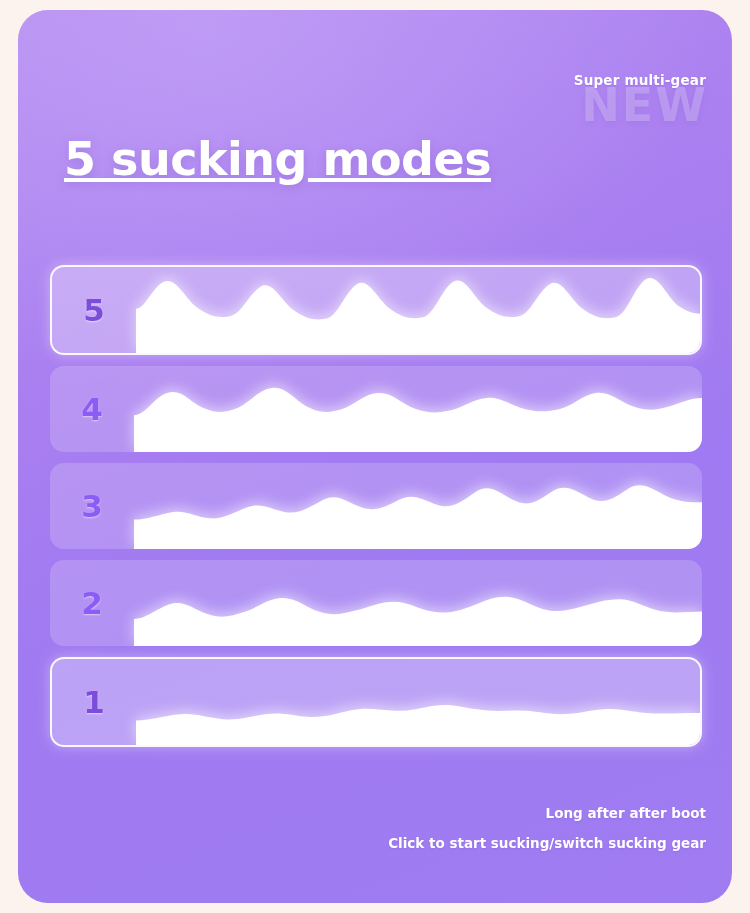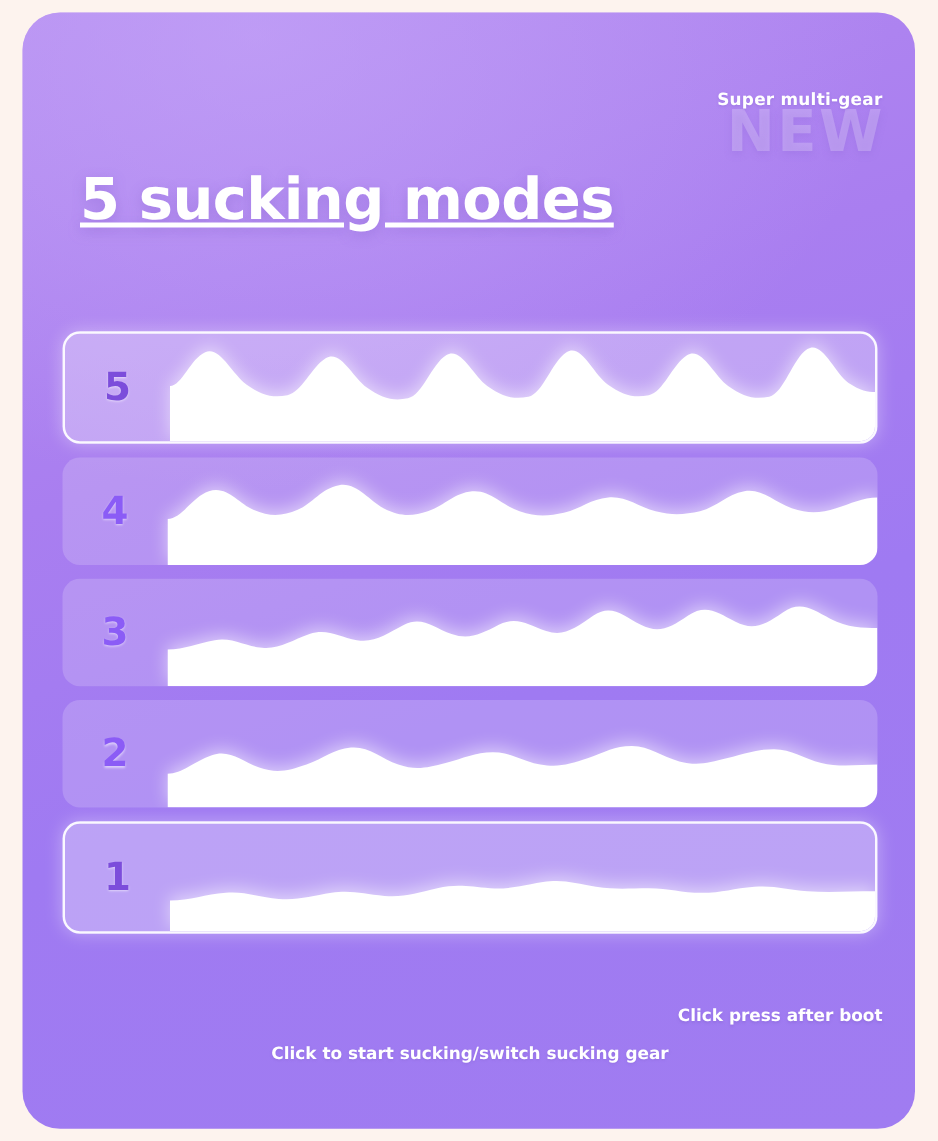"Click press after boot" div.foot { text: Click press -> Long after }
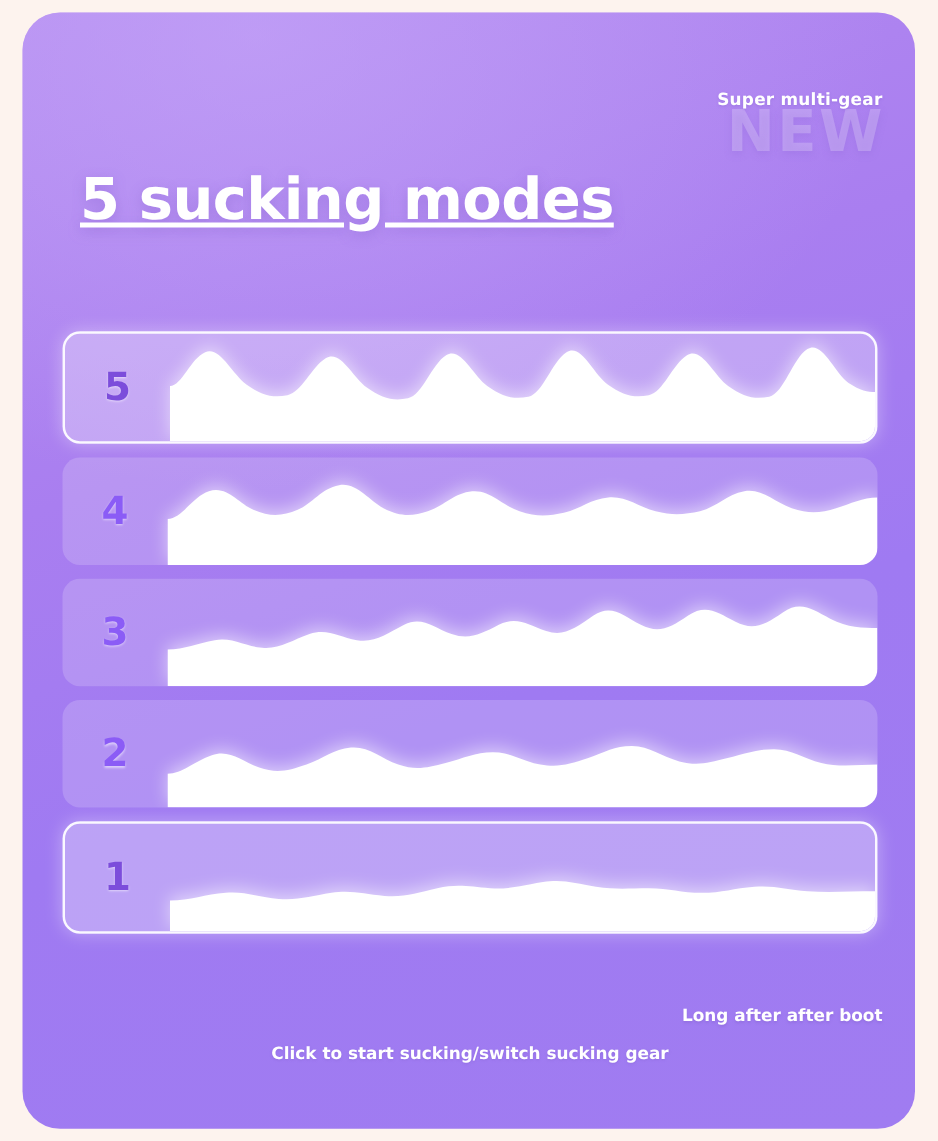"Click to start sucking/switch sucking" .foot.l2 { text-align: center -> none }
